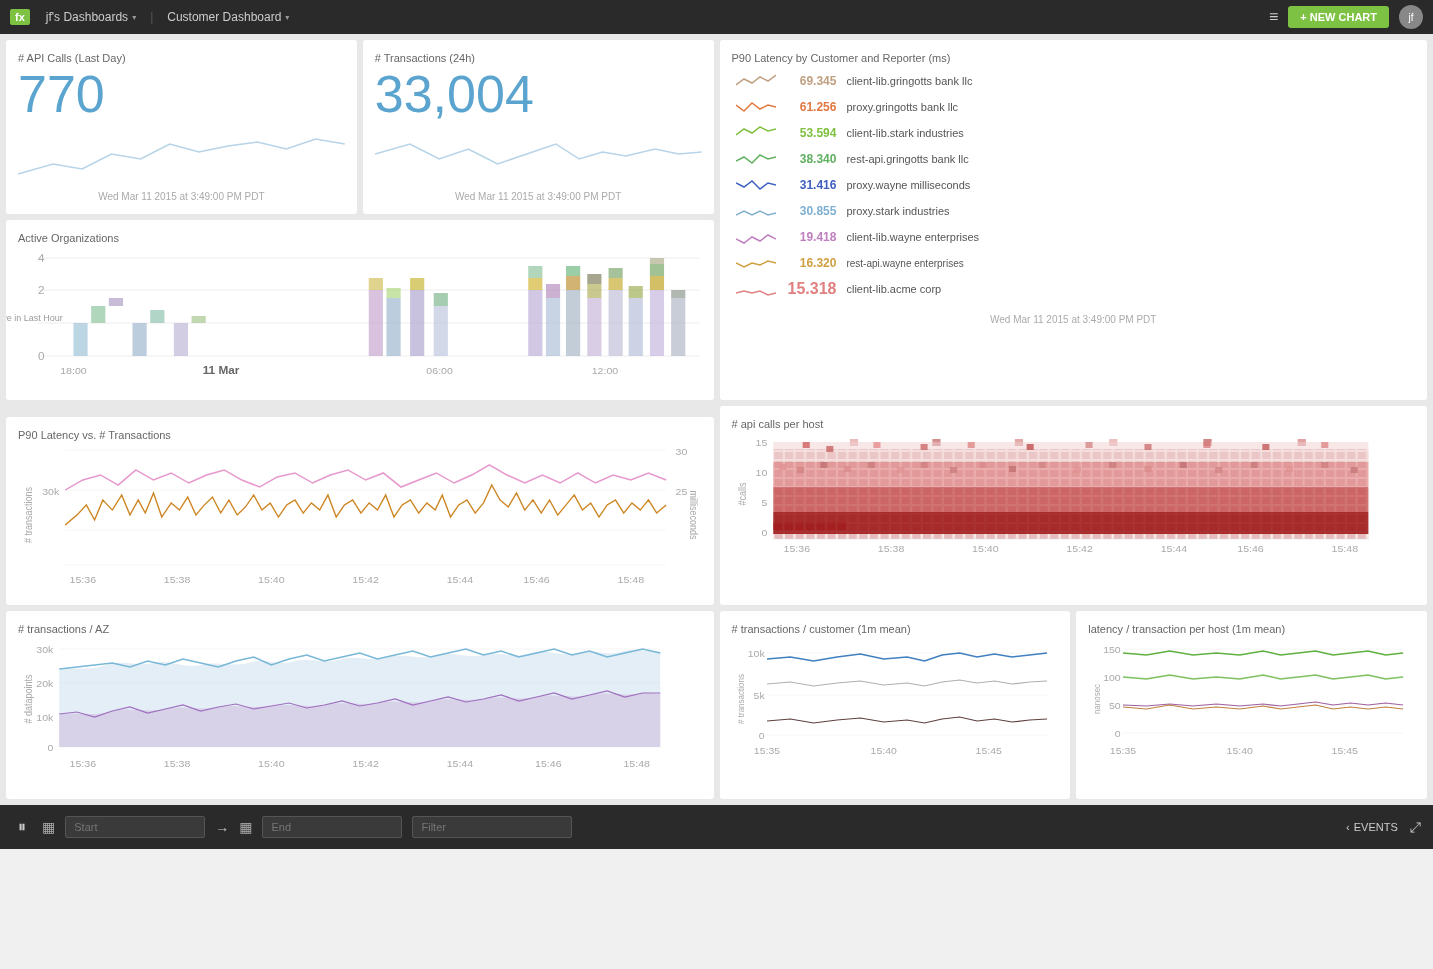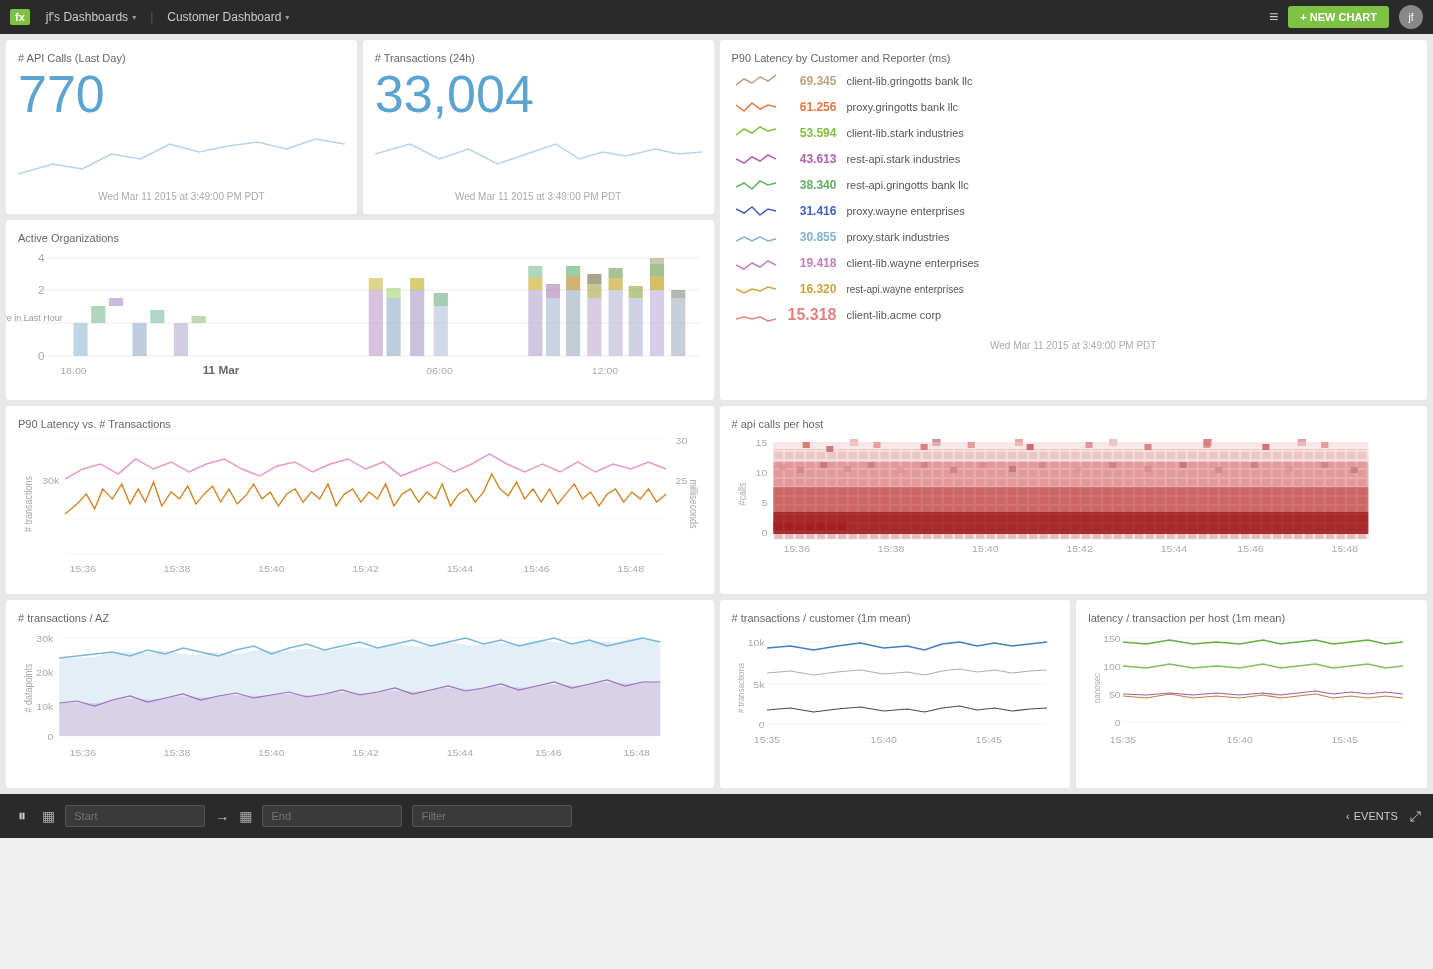"43.613" tr { html: <tr> <td><svg> <polyline></polyline> </svg></td> <td>43.613</td> <td>rest-api.stark industries</td> </tr> -> none }
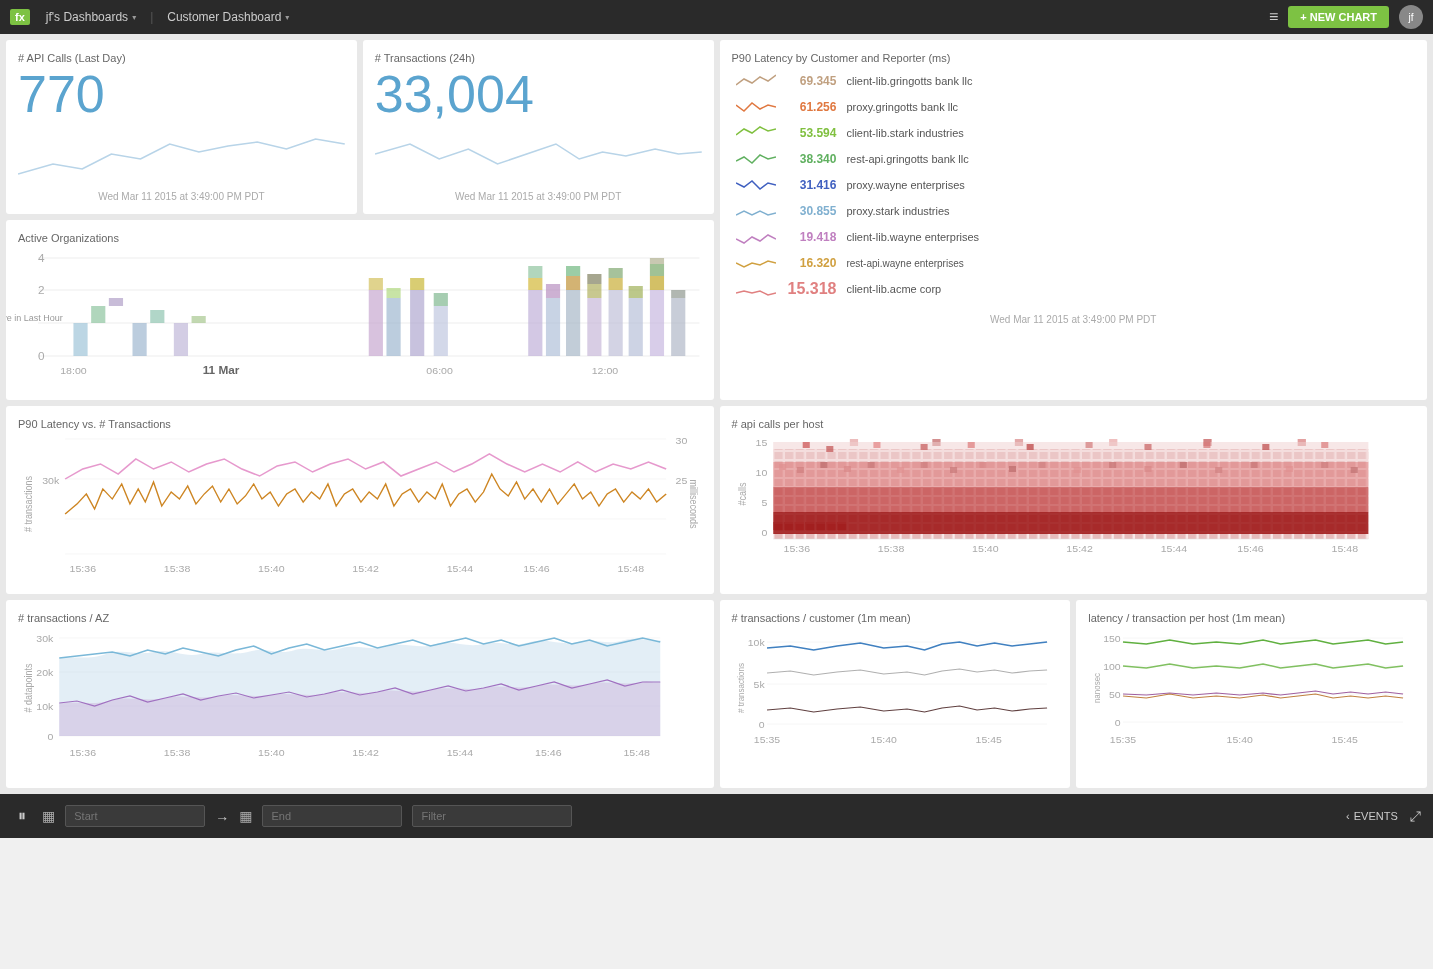"proxy.wayne enterprises" td { text: enterprises -> milliseconds }
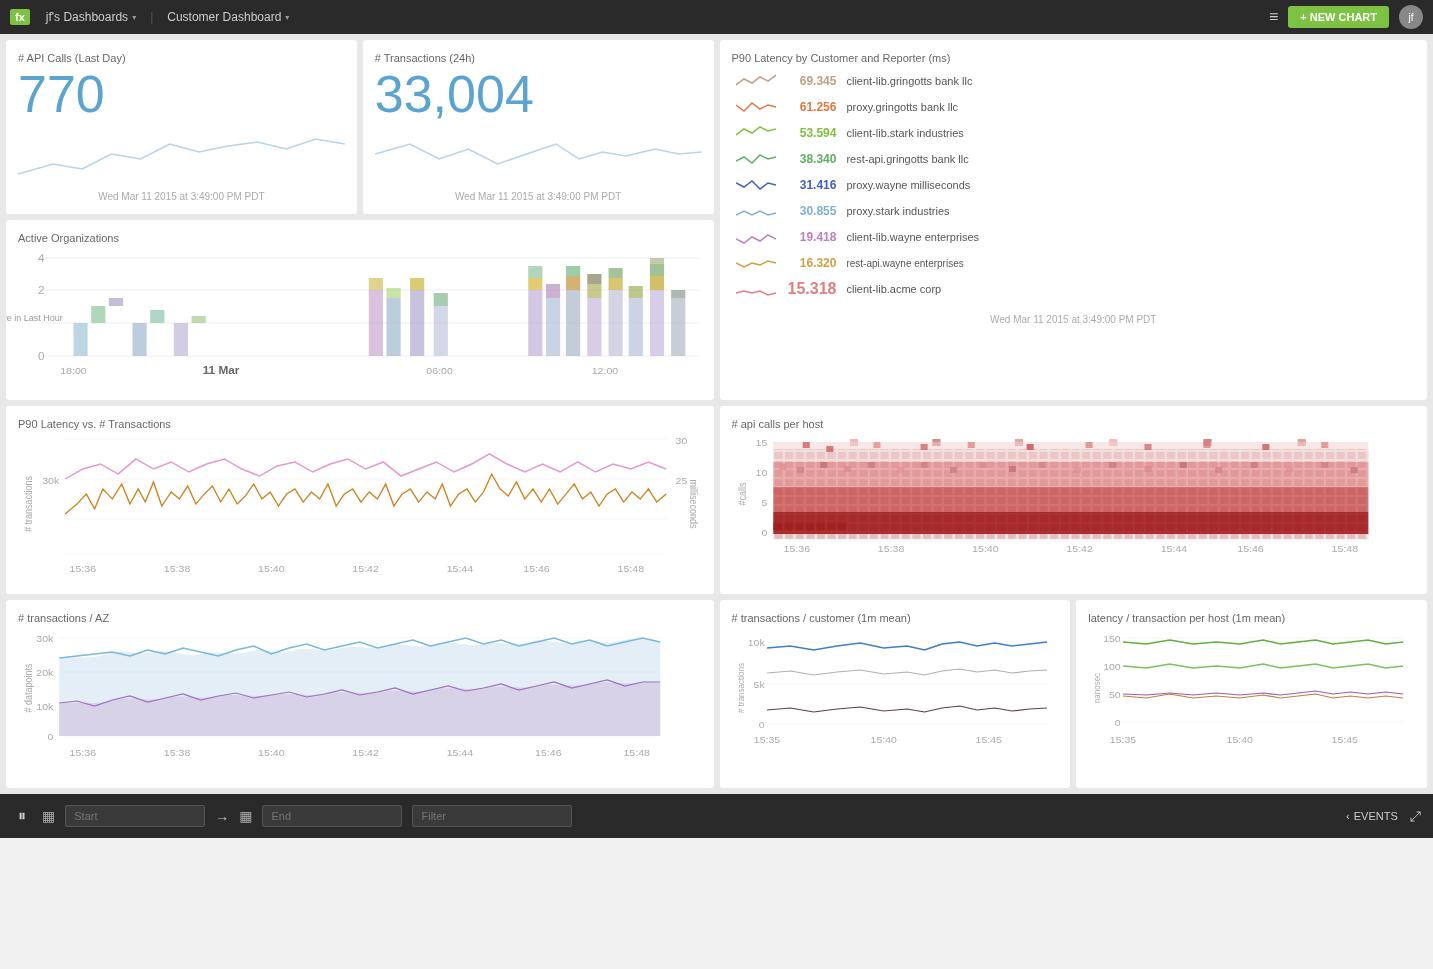"P90 Latency vs. # Transactions" div.card { margin-top: none -> 11px }
